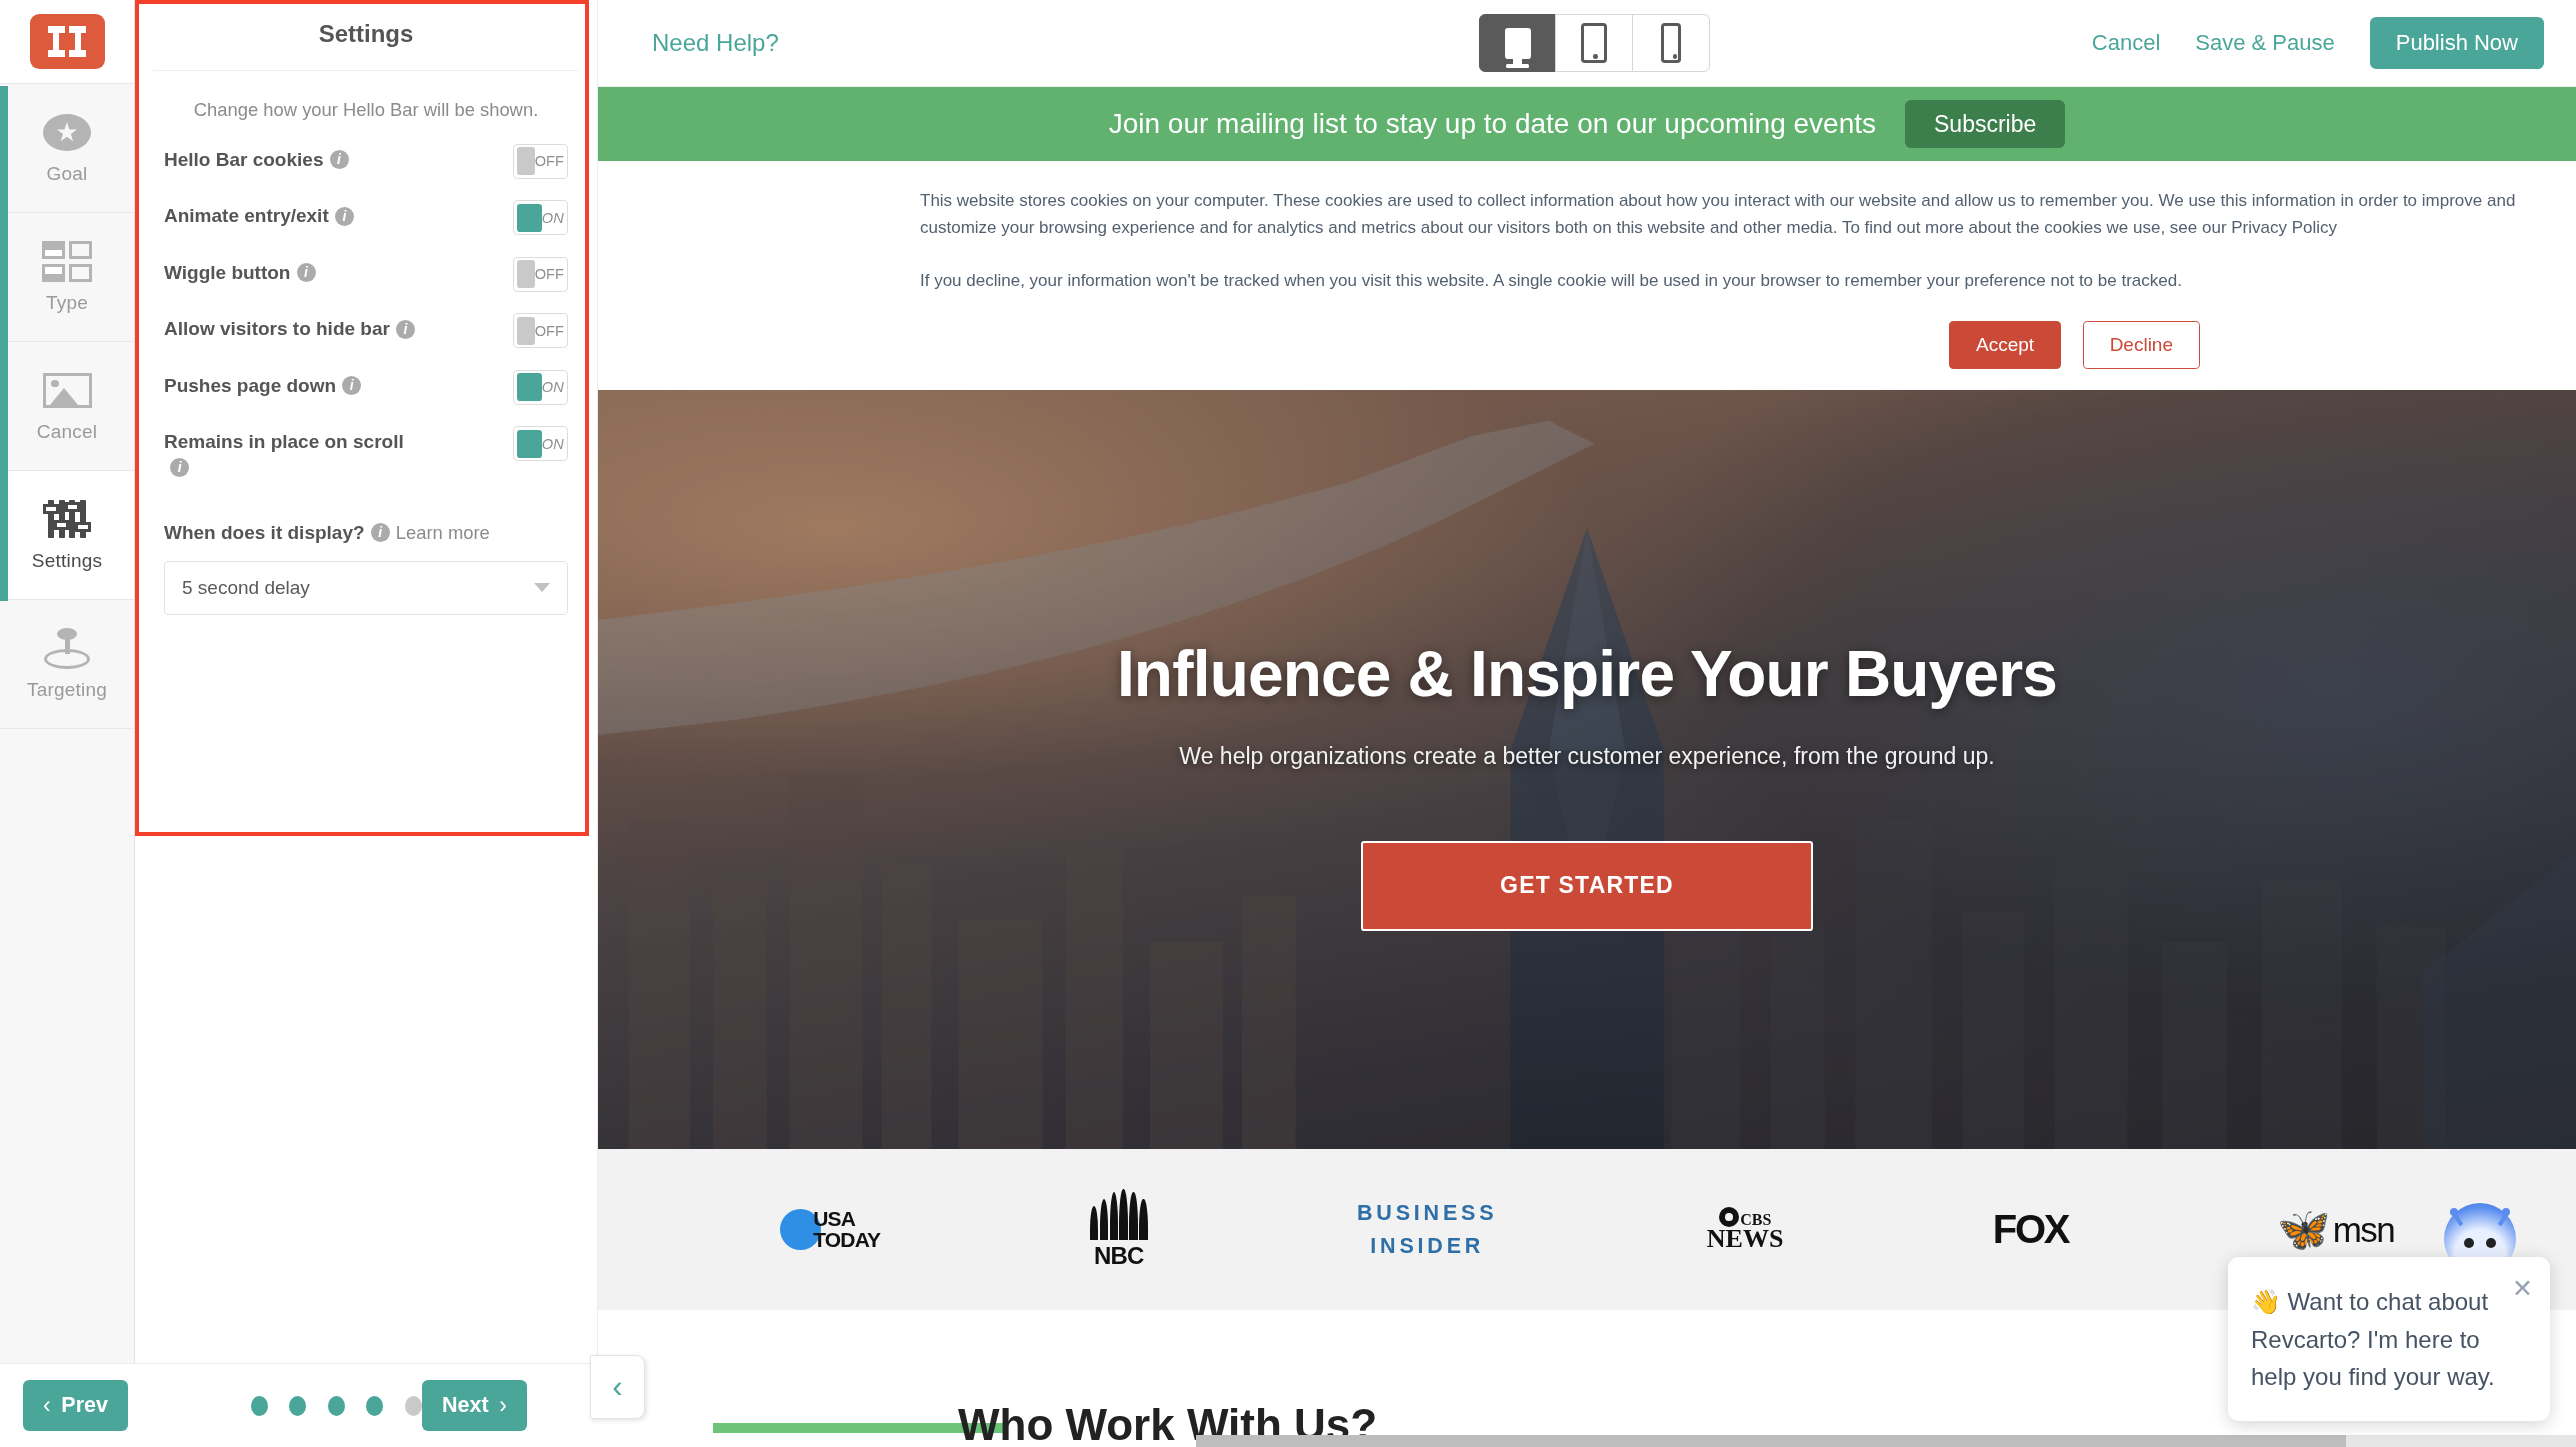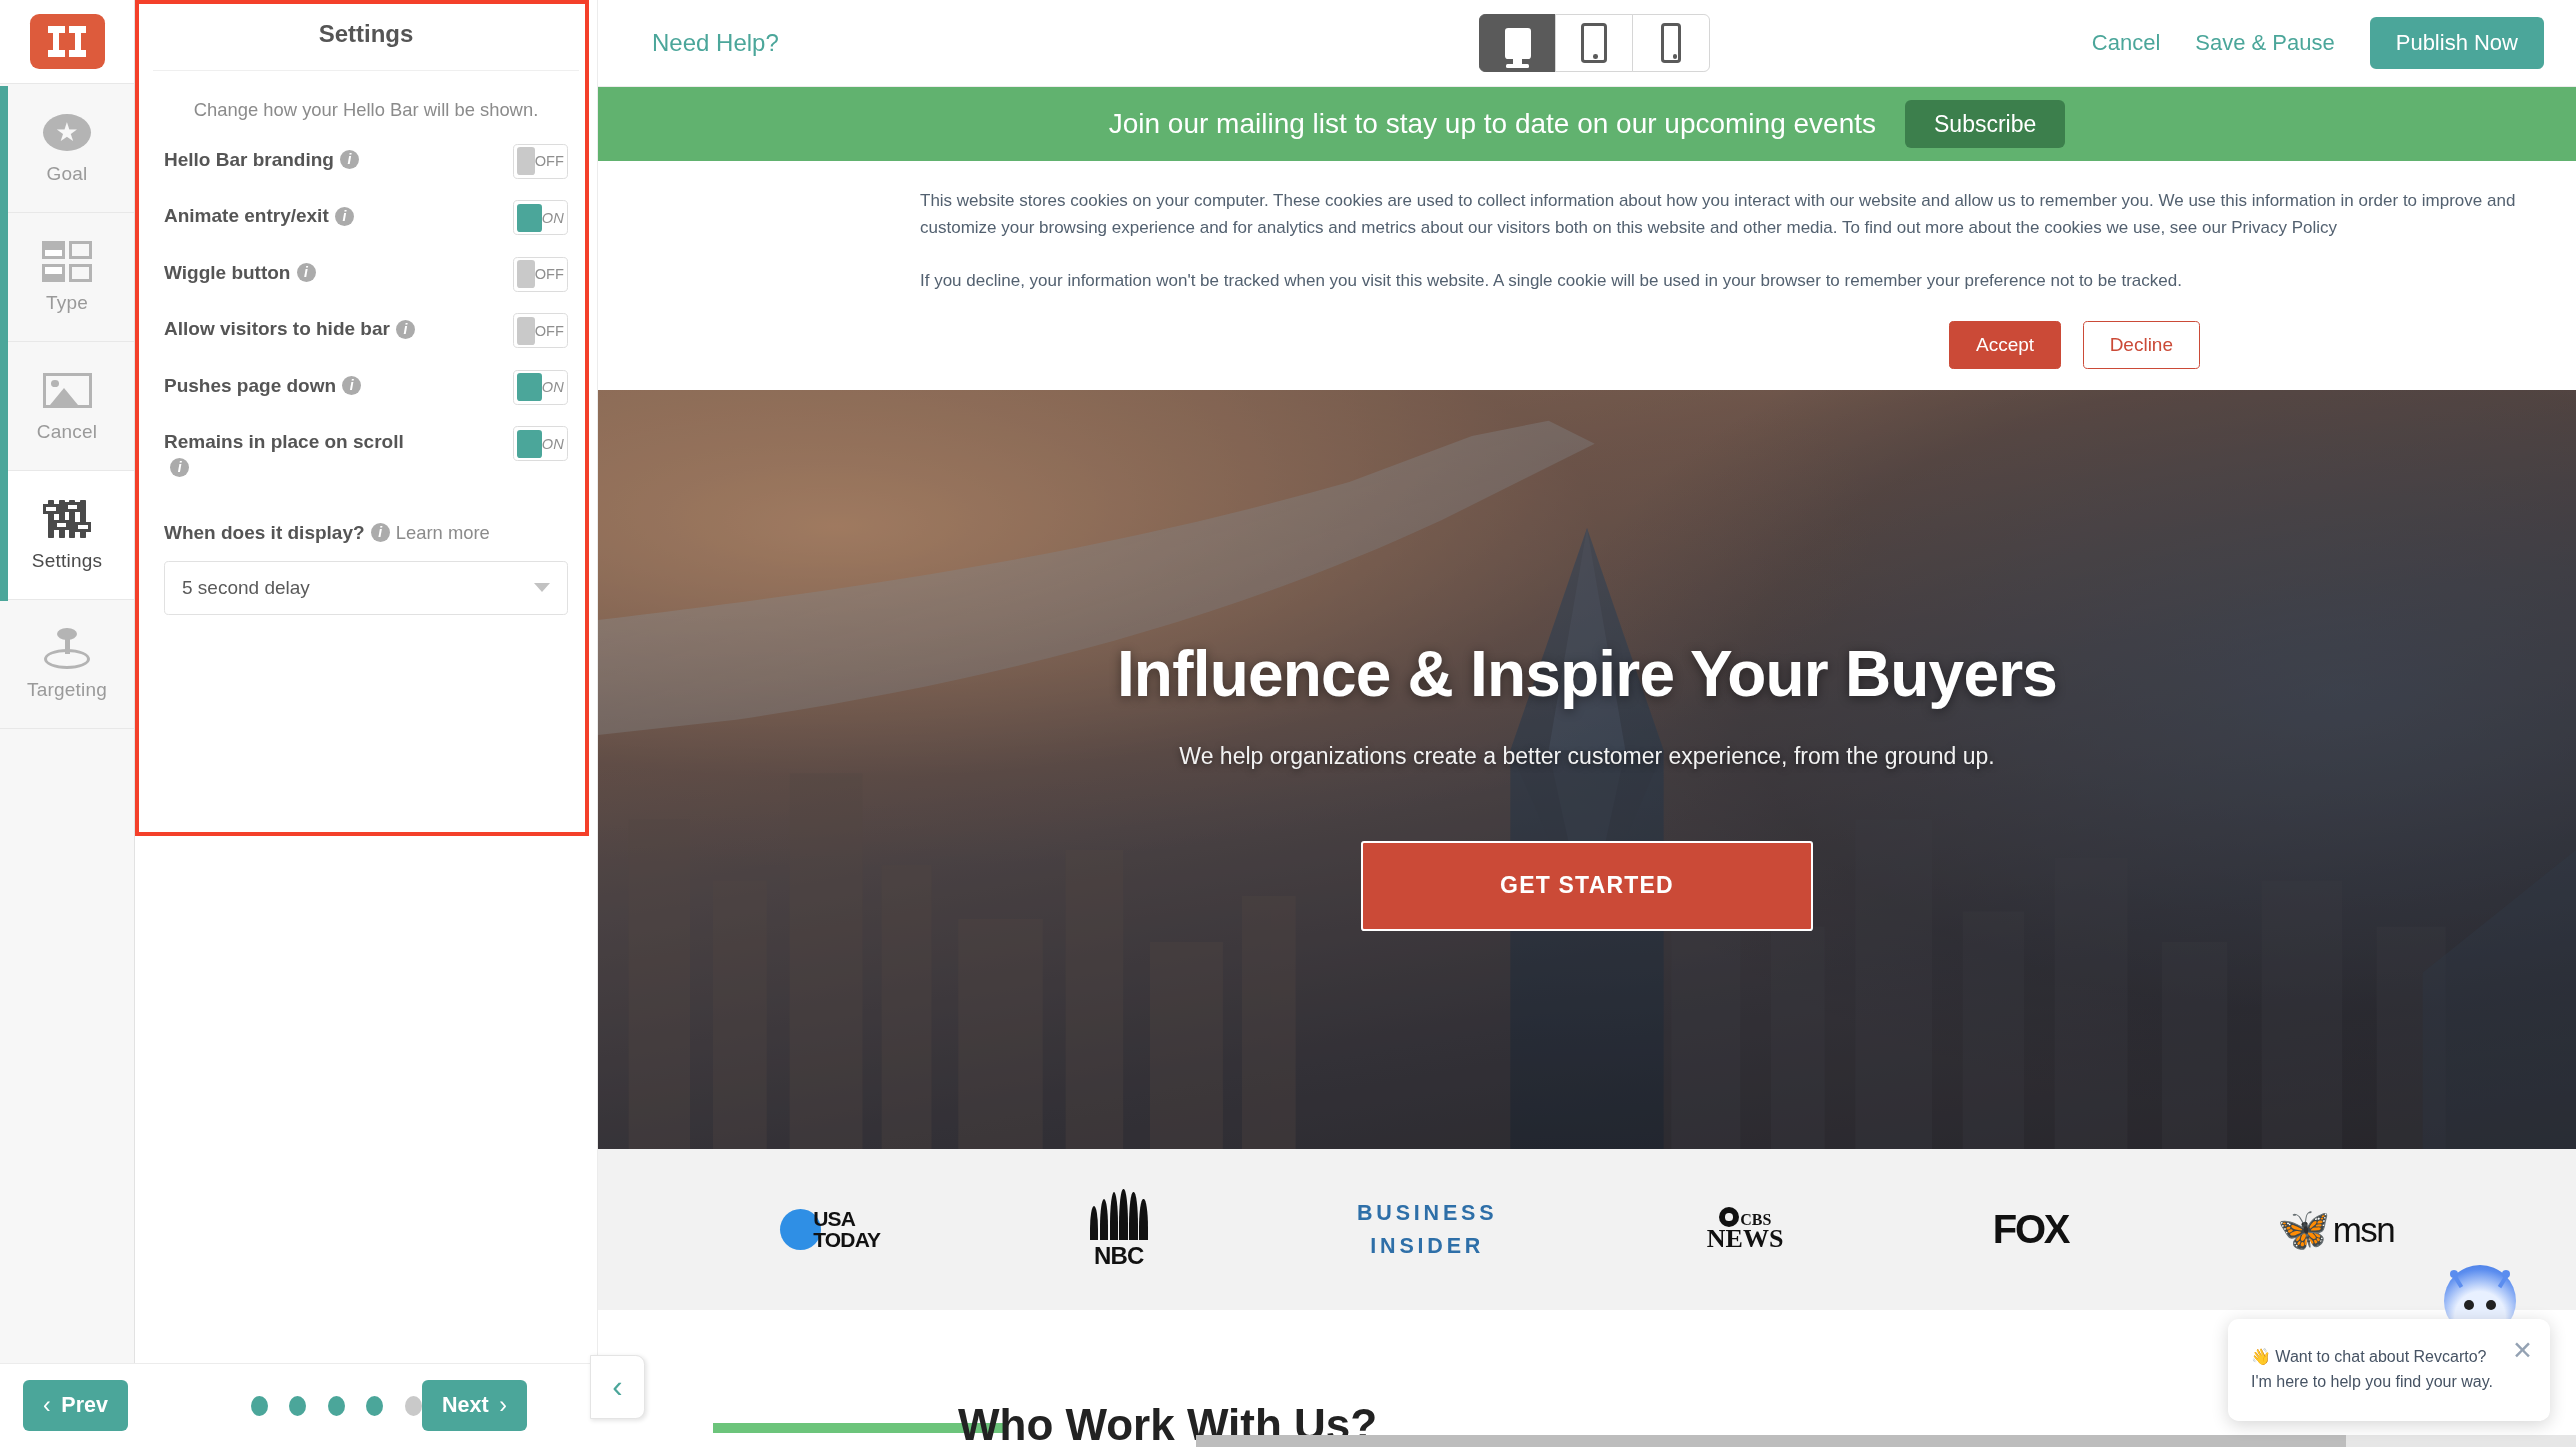"Hello Bar branding" span { text: branding -> cookies }
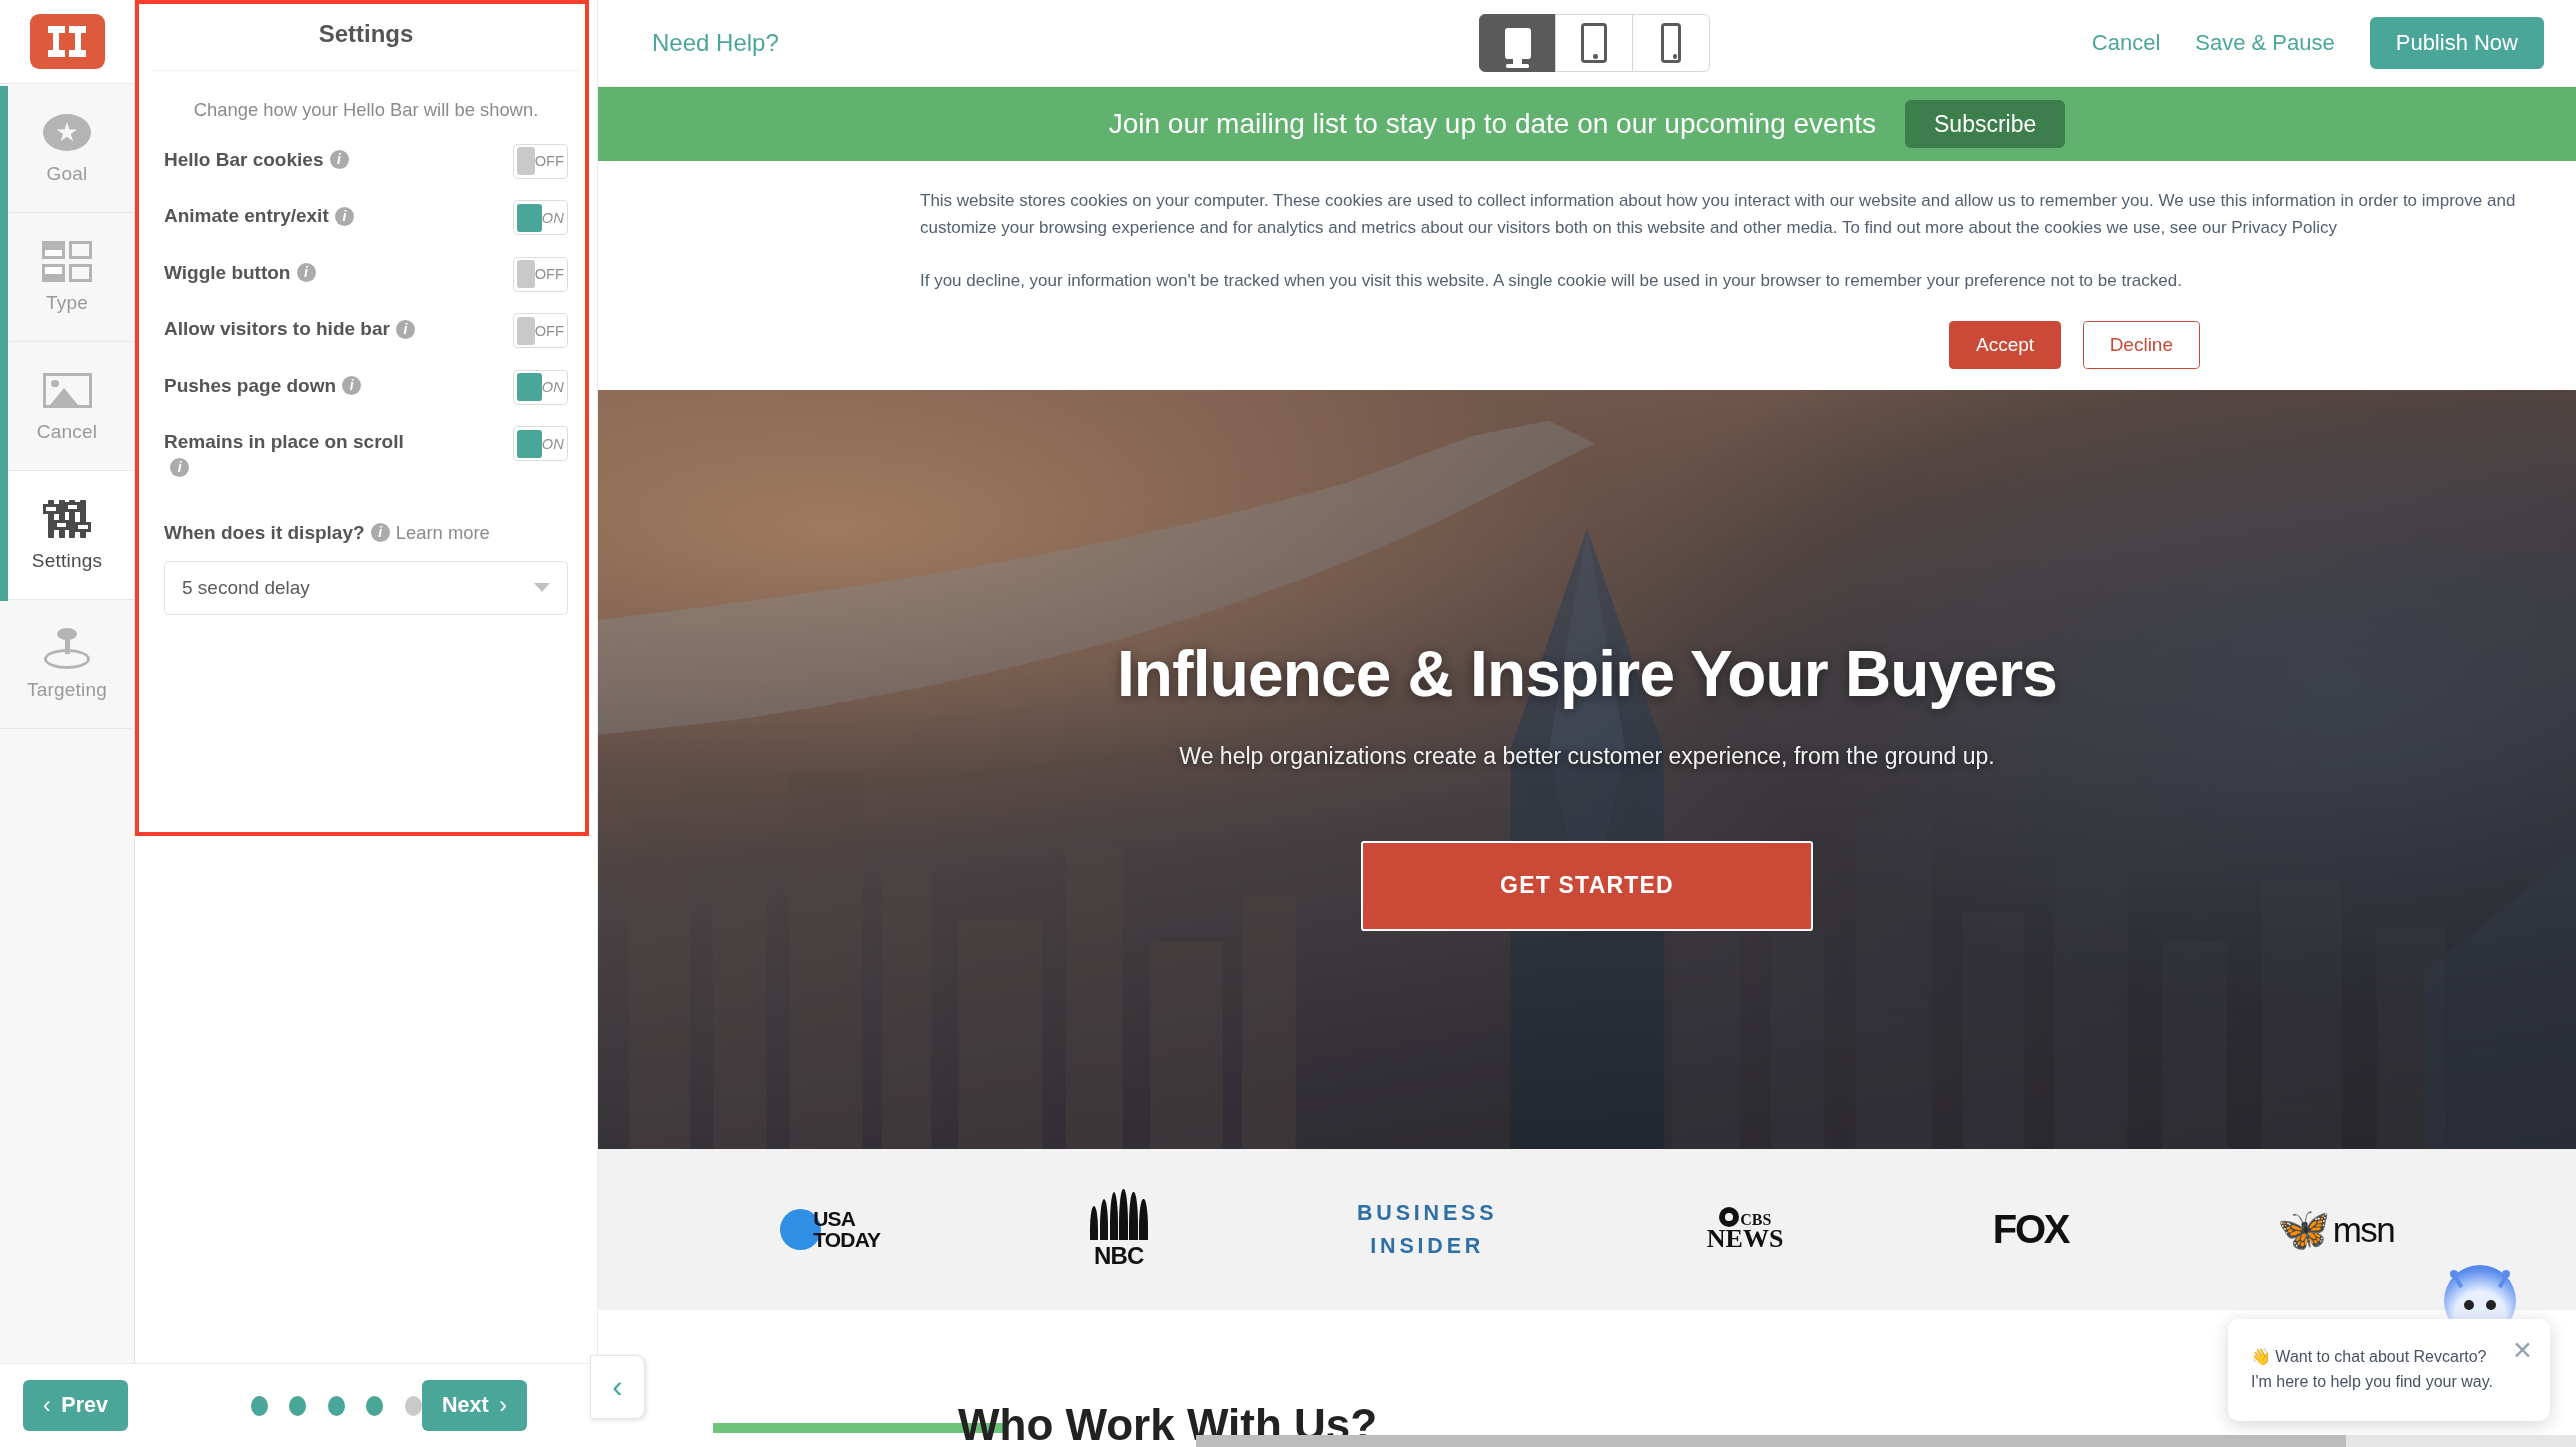"👋 Want to chat about" #chat-msg { font-size: 16px -> 24px }
